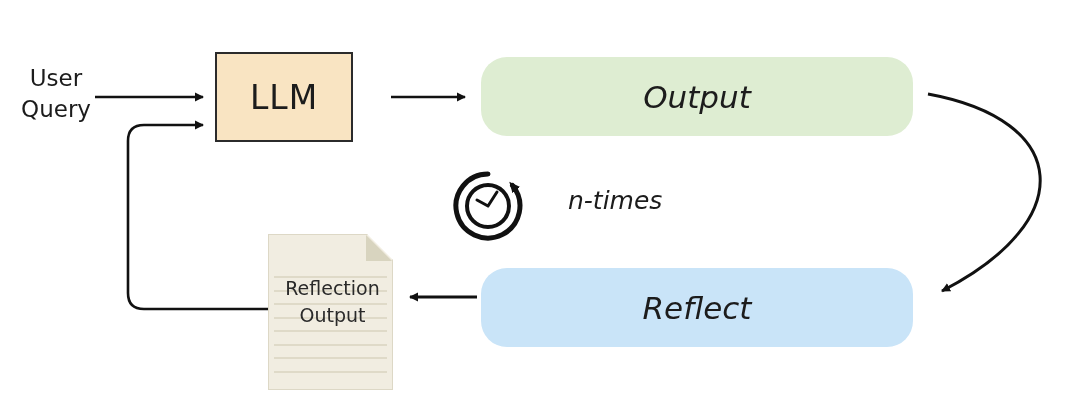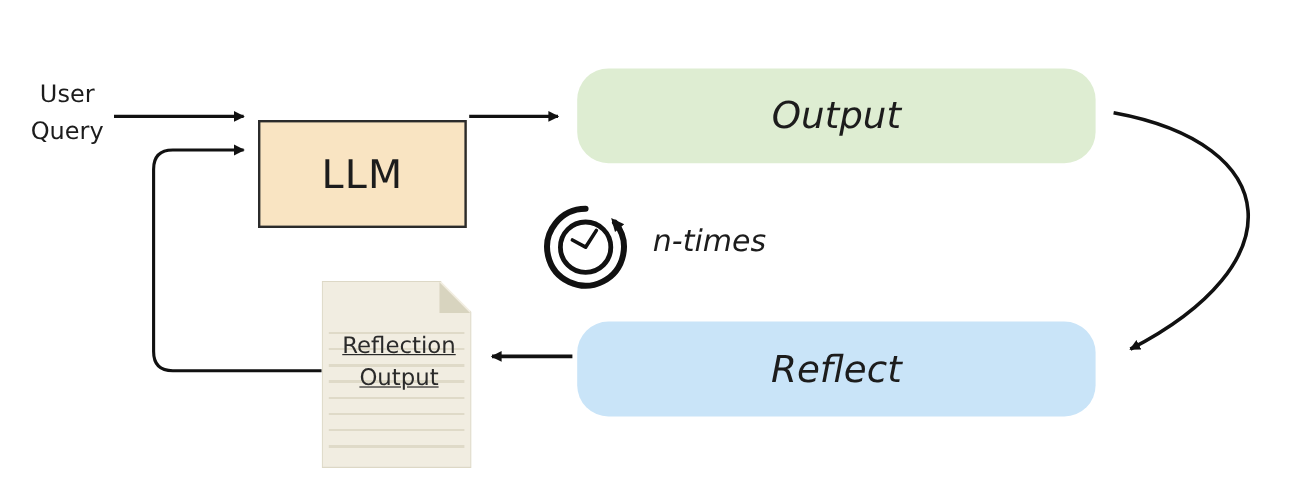"User" .label-user-query { font-size: 20px -> 23px }
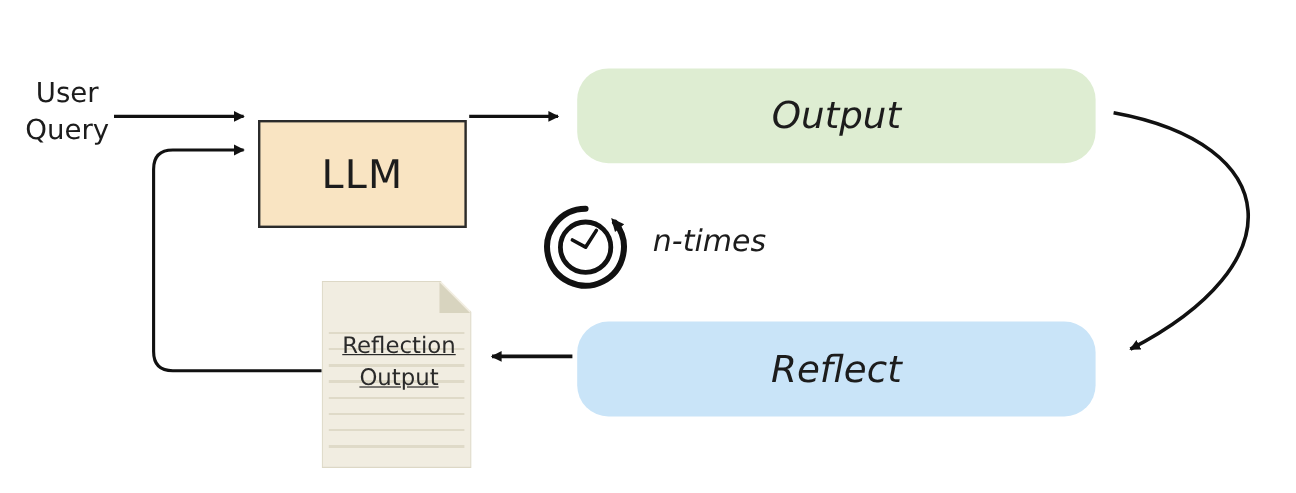"LLM" .box-llm { margin-top: 48px -> none; width: 174px -> 138px }
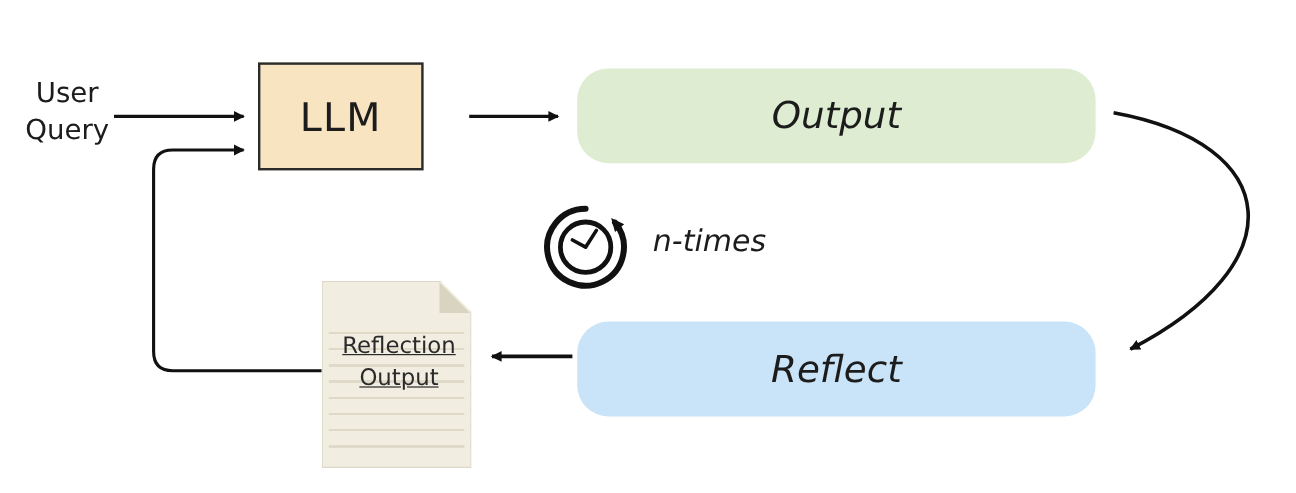"n-times" .loop-label { left: 544px -> 568px }
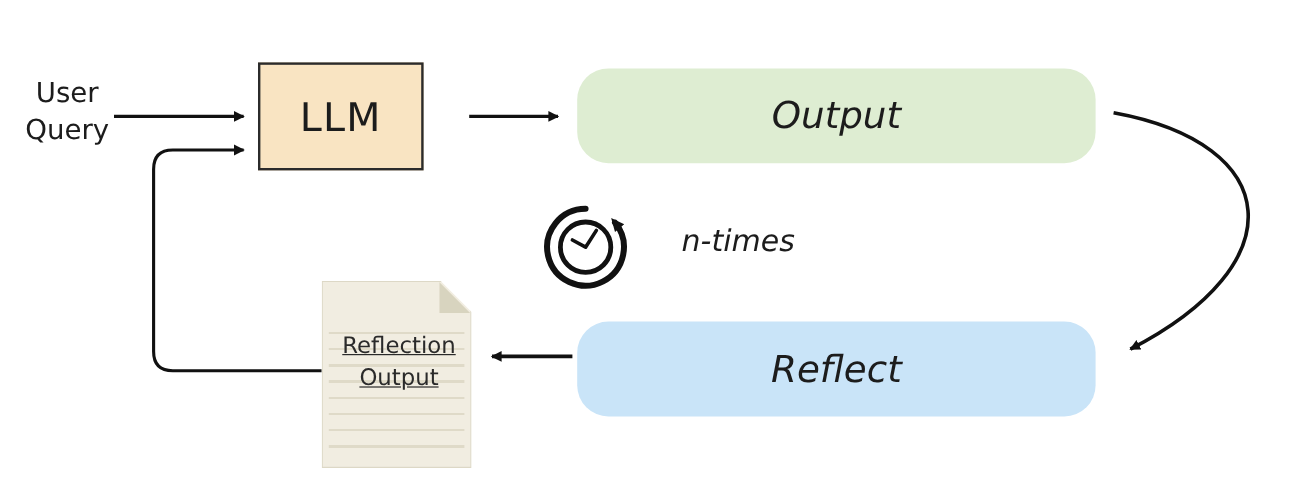"Reflection" .paper-label { text-decoration: underline -> none }
